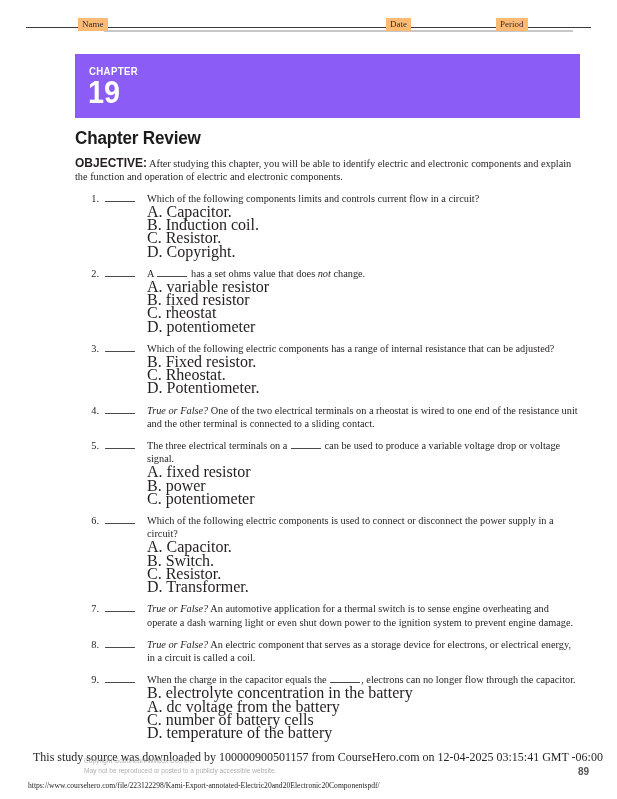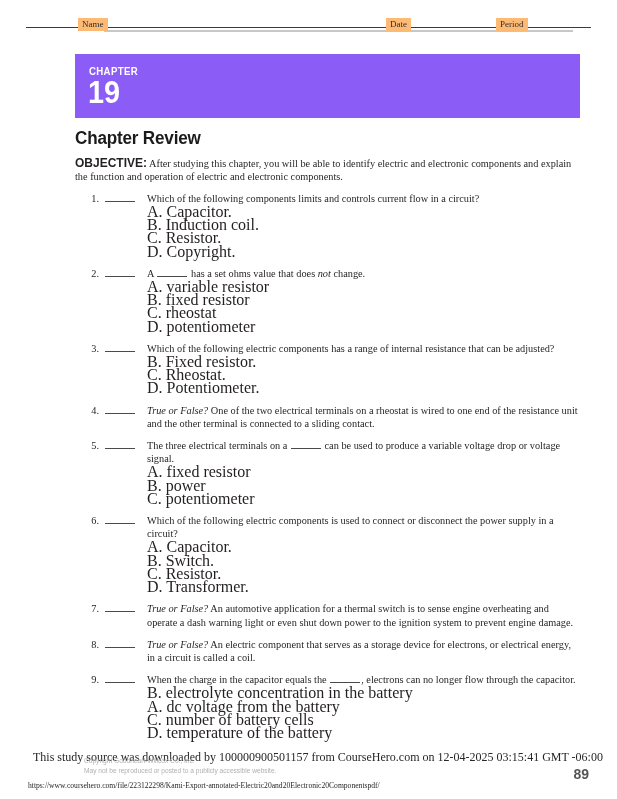"89" .page-number { font-size: 14px -> 10px }
